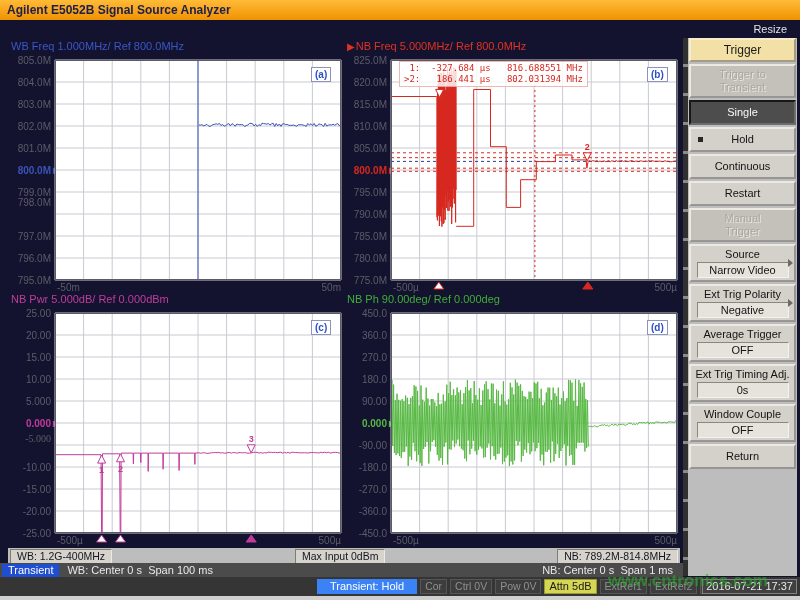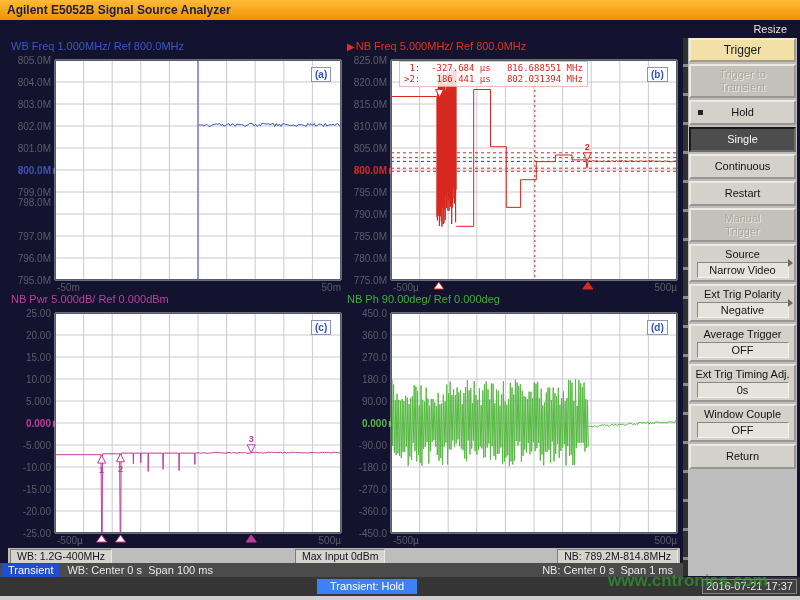"Hold" div.skey { order: before "Single" -> after "Single" }
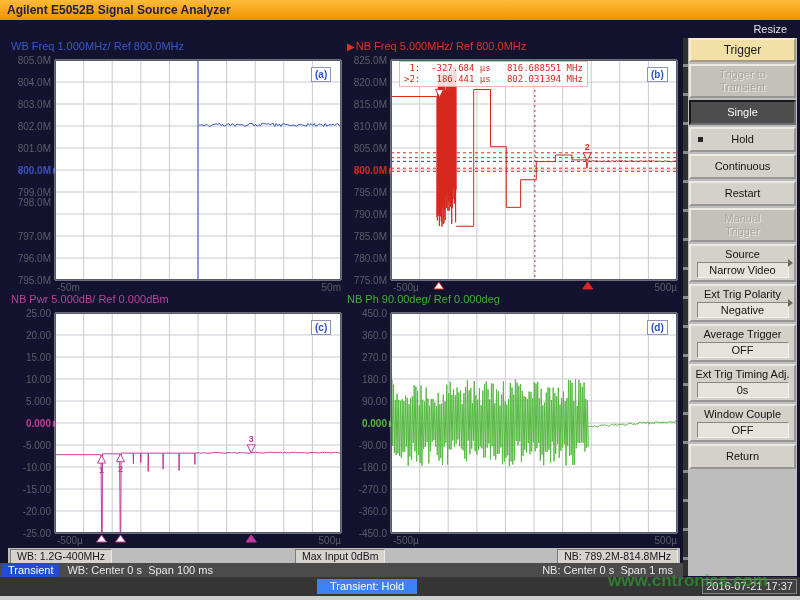"-5.000" div.ylab { font-family: none -> Liberation Serif, serif; top: 146px -> 139px }
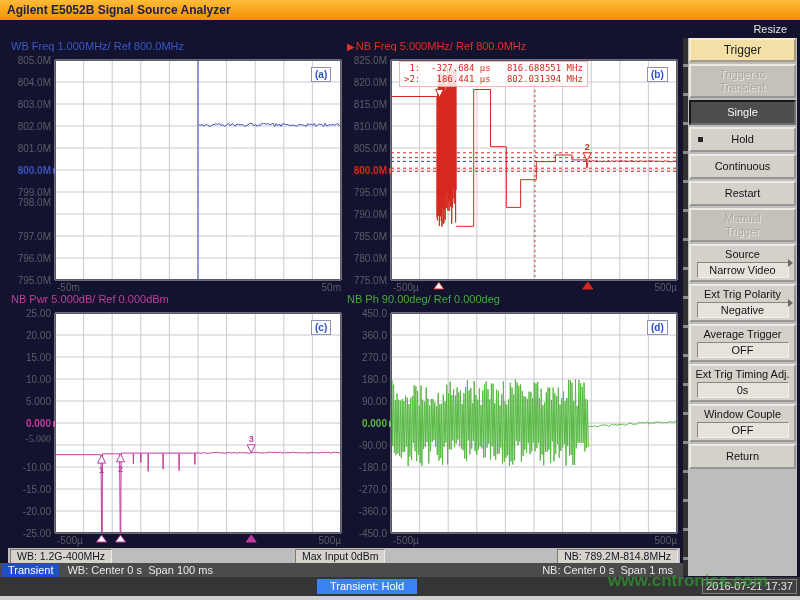"Cor" span { html: none -> <span> <span>Cor</span> <span>Ctrl 0V</span> <span>Pow 0V</span> <span>Attn 5dB</span> <span>ExtRef1</span> <span>ExtRef2</span> <span>Svc</span> <span>Bias</span> </span> }
